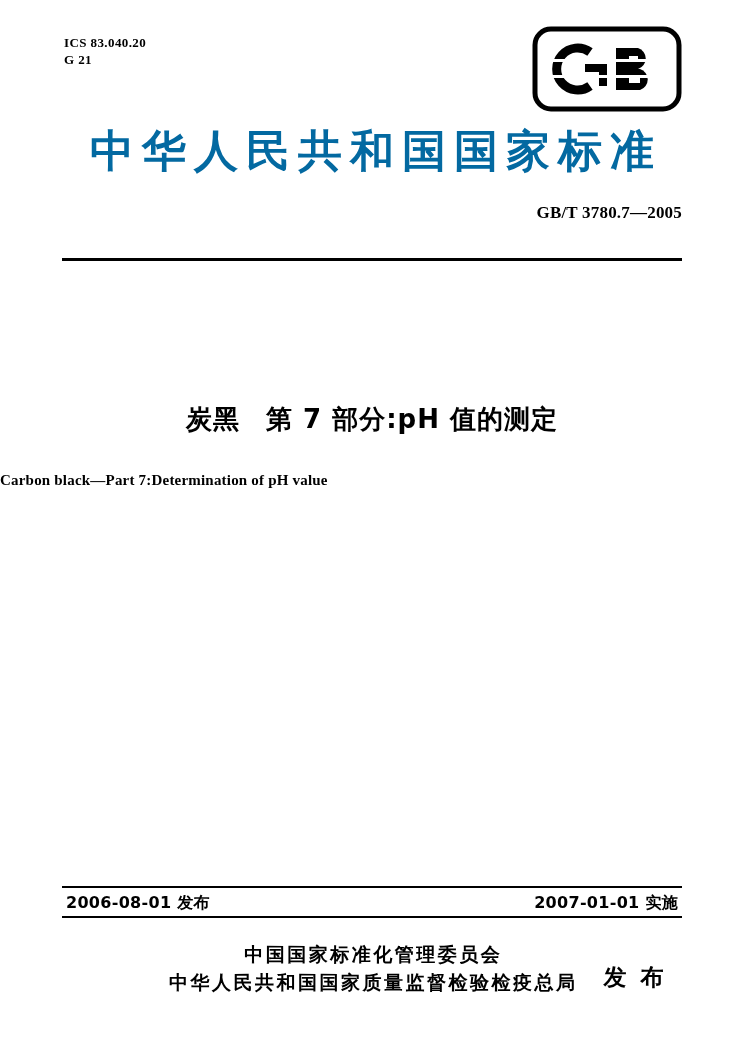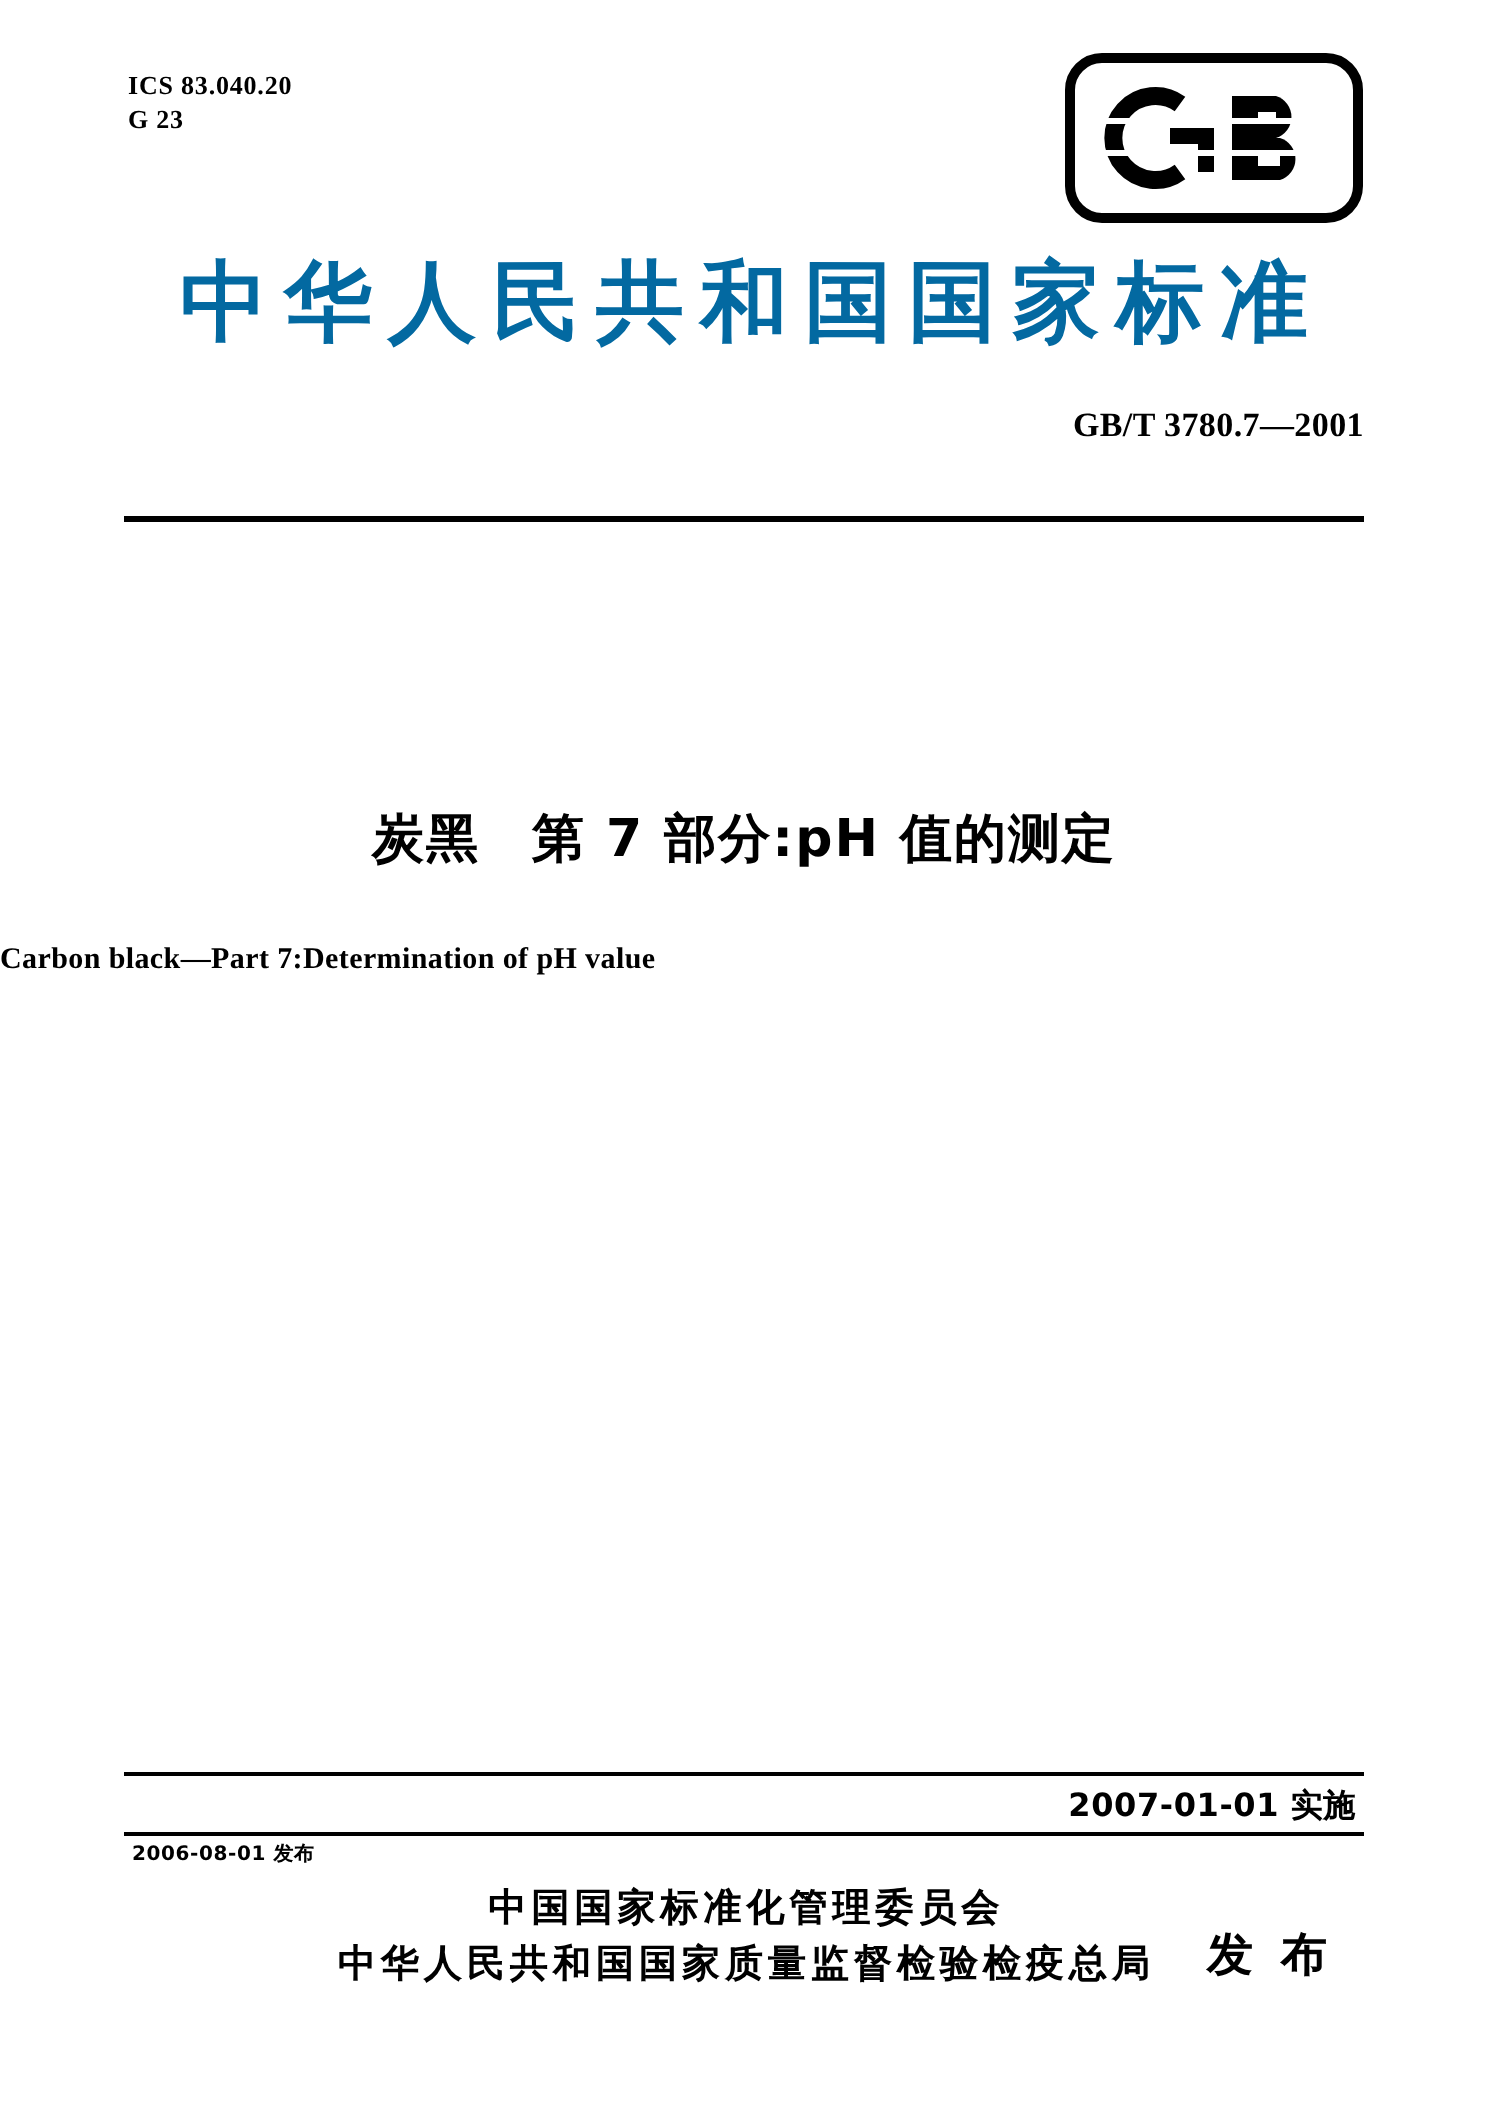"G 23" div { text: 23 -> 21 }
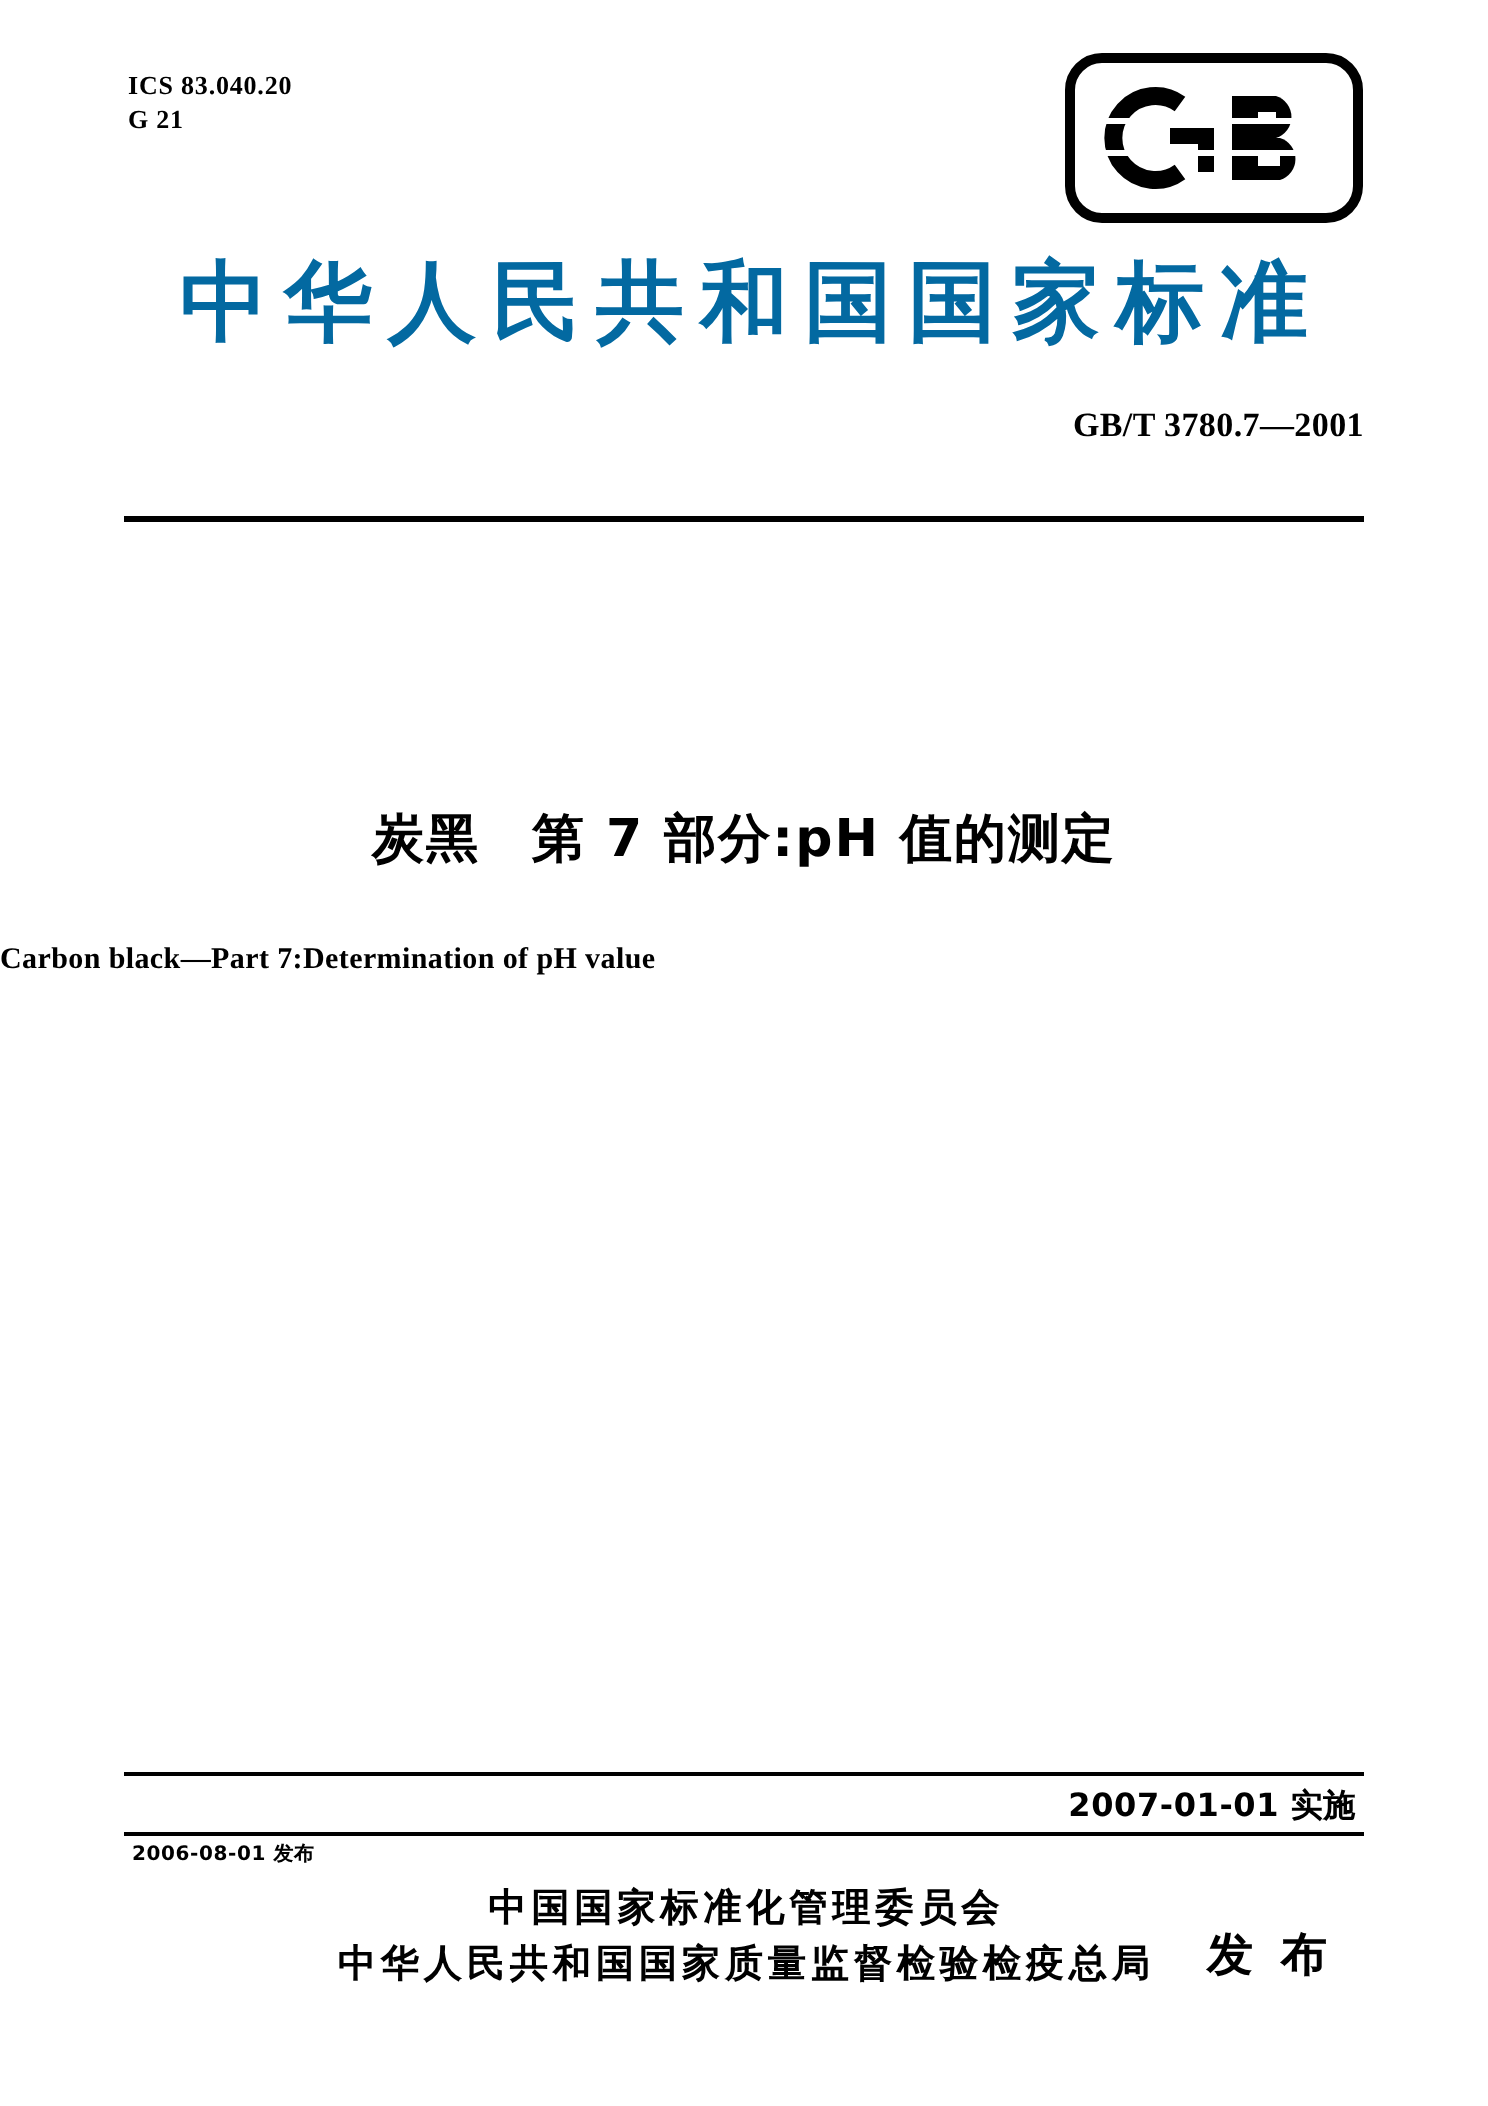"GB/T 3780.7—2001" div.std-number { text: 2001 -> 2005 }
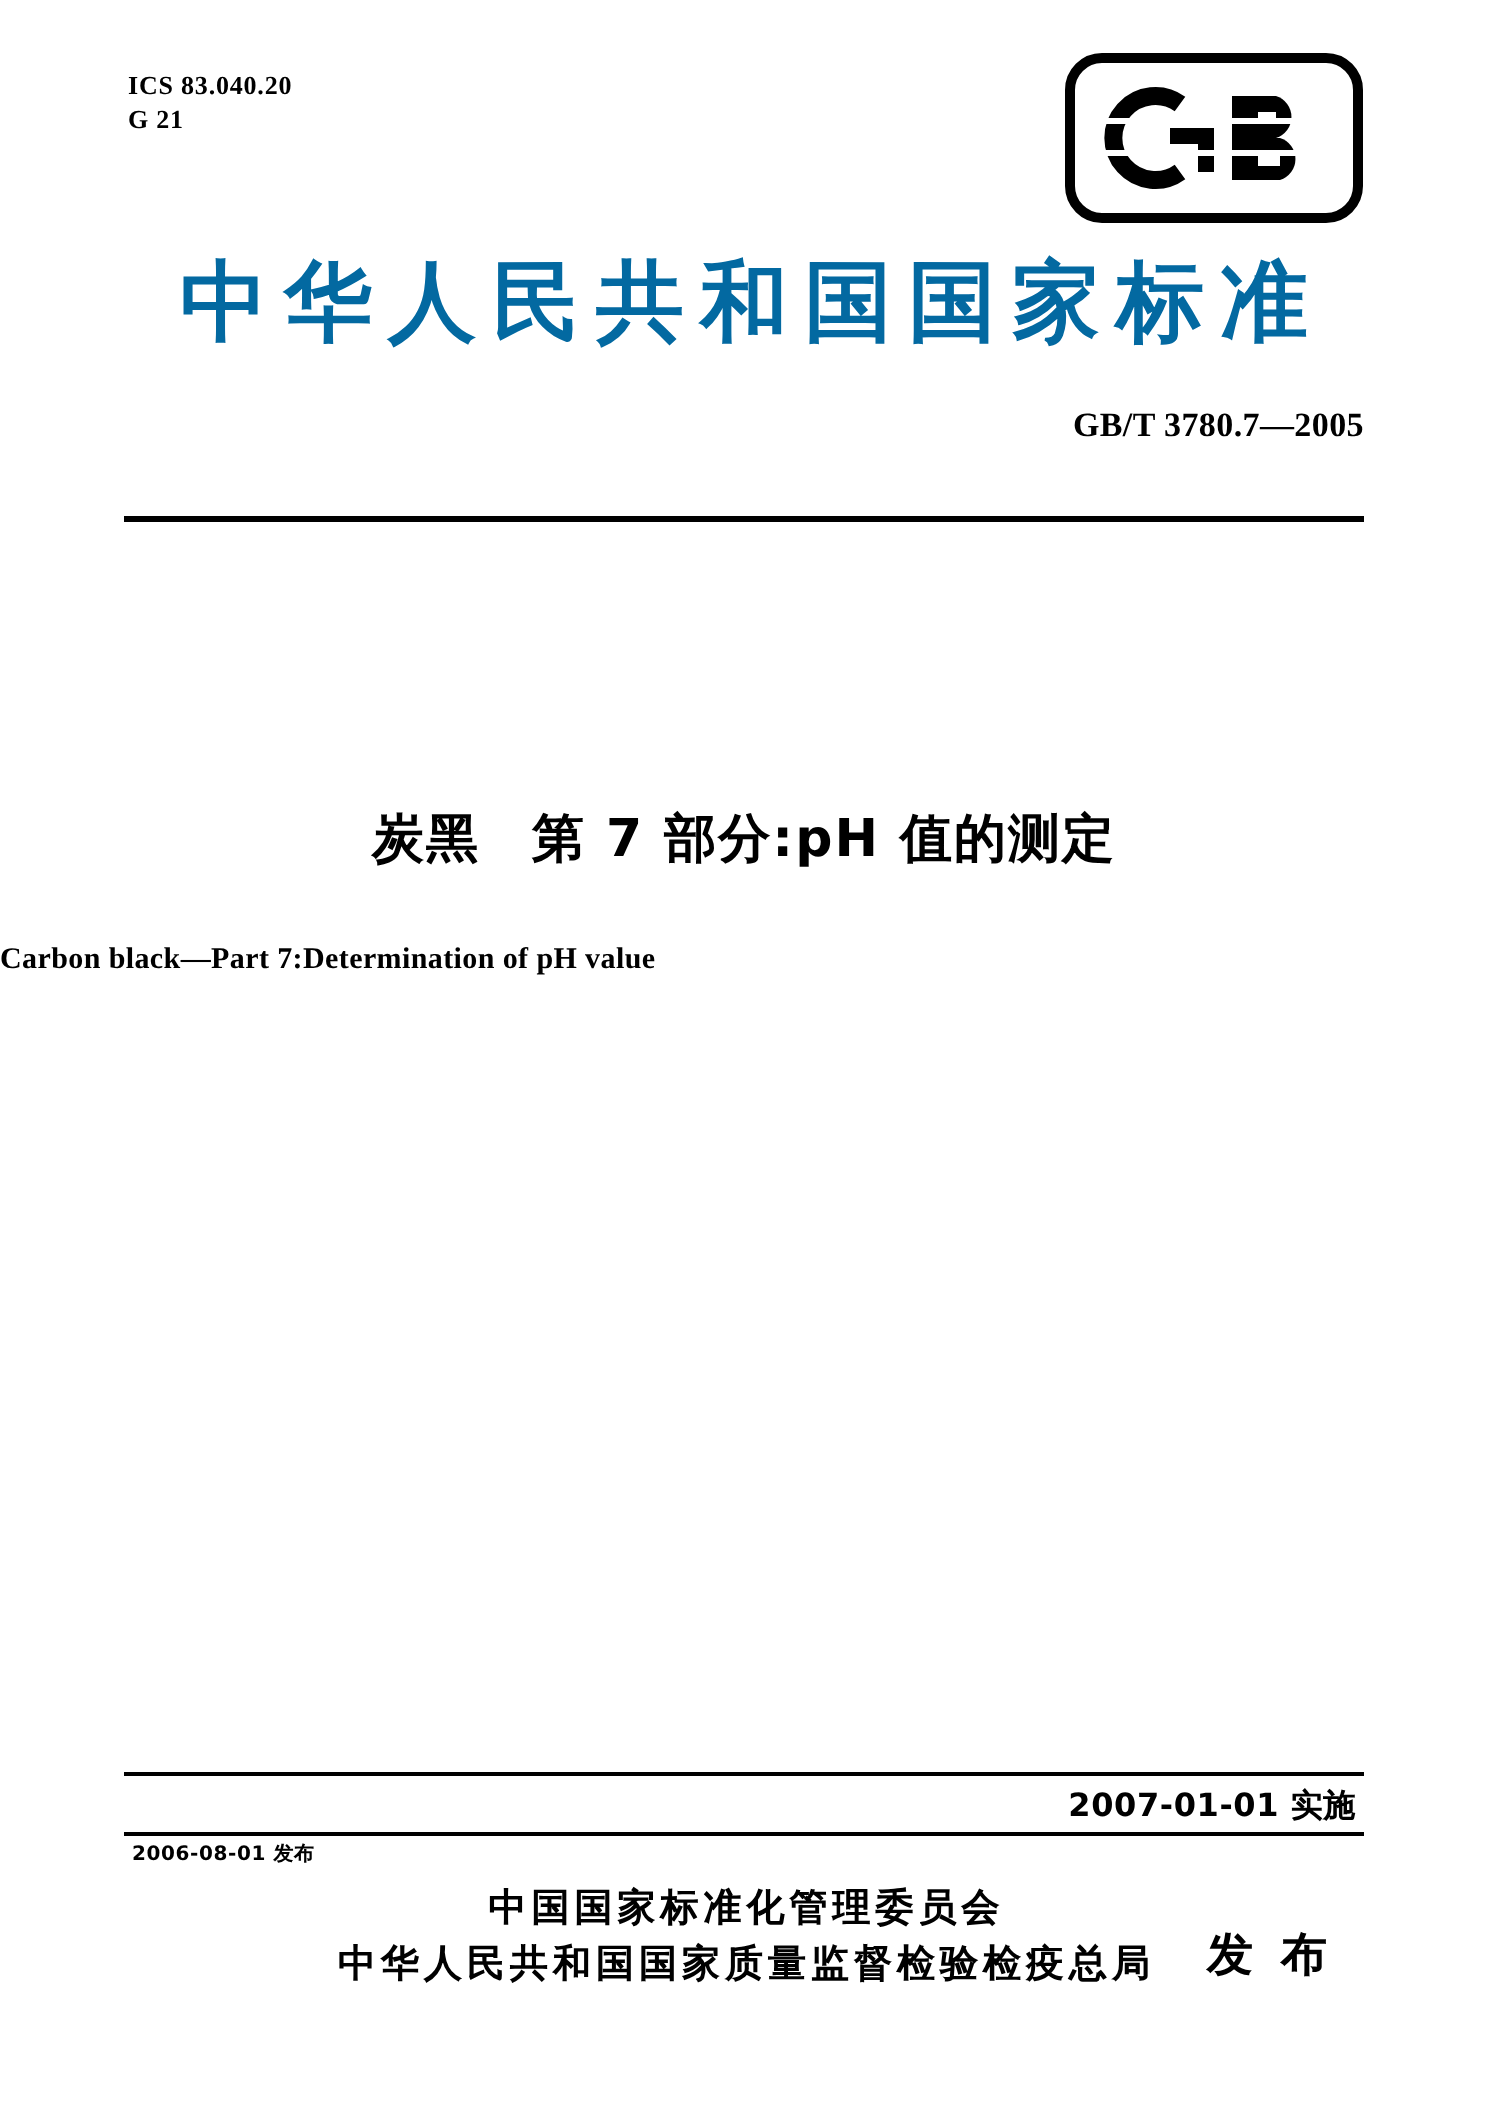"2006-08-01 发布" .date-issue { font-size: 10px -> 16px; margin-top: 27px -> none }
